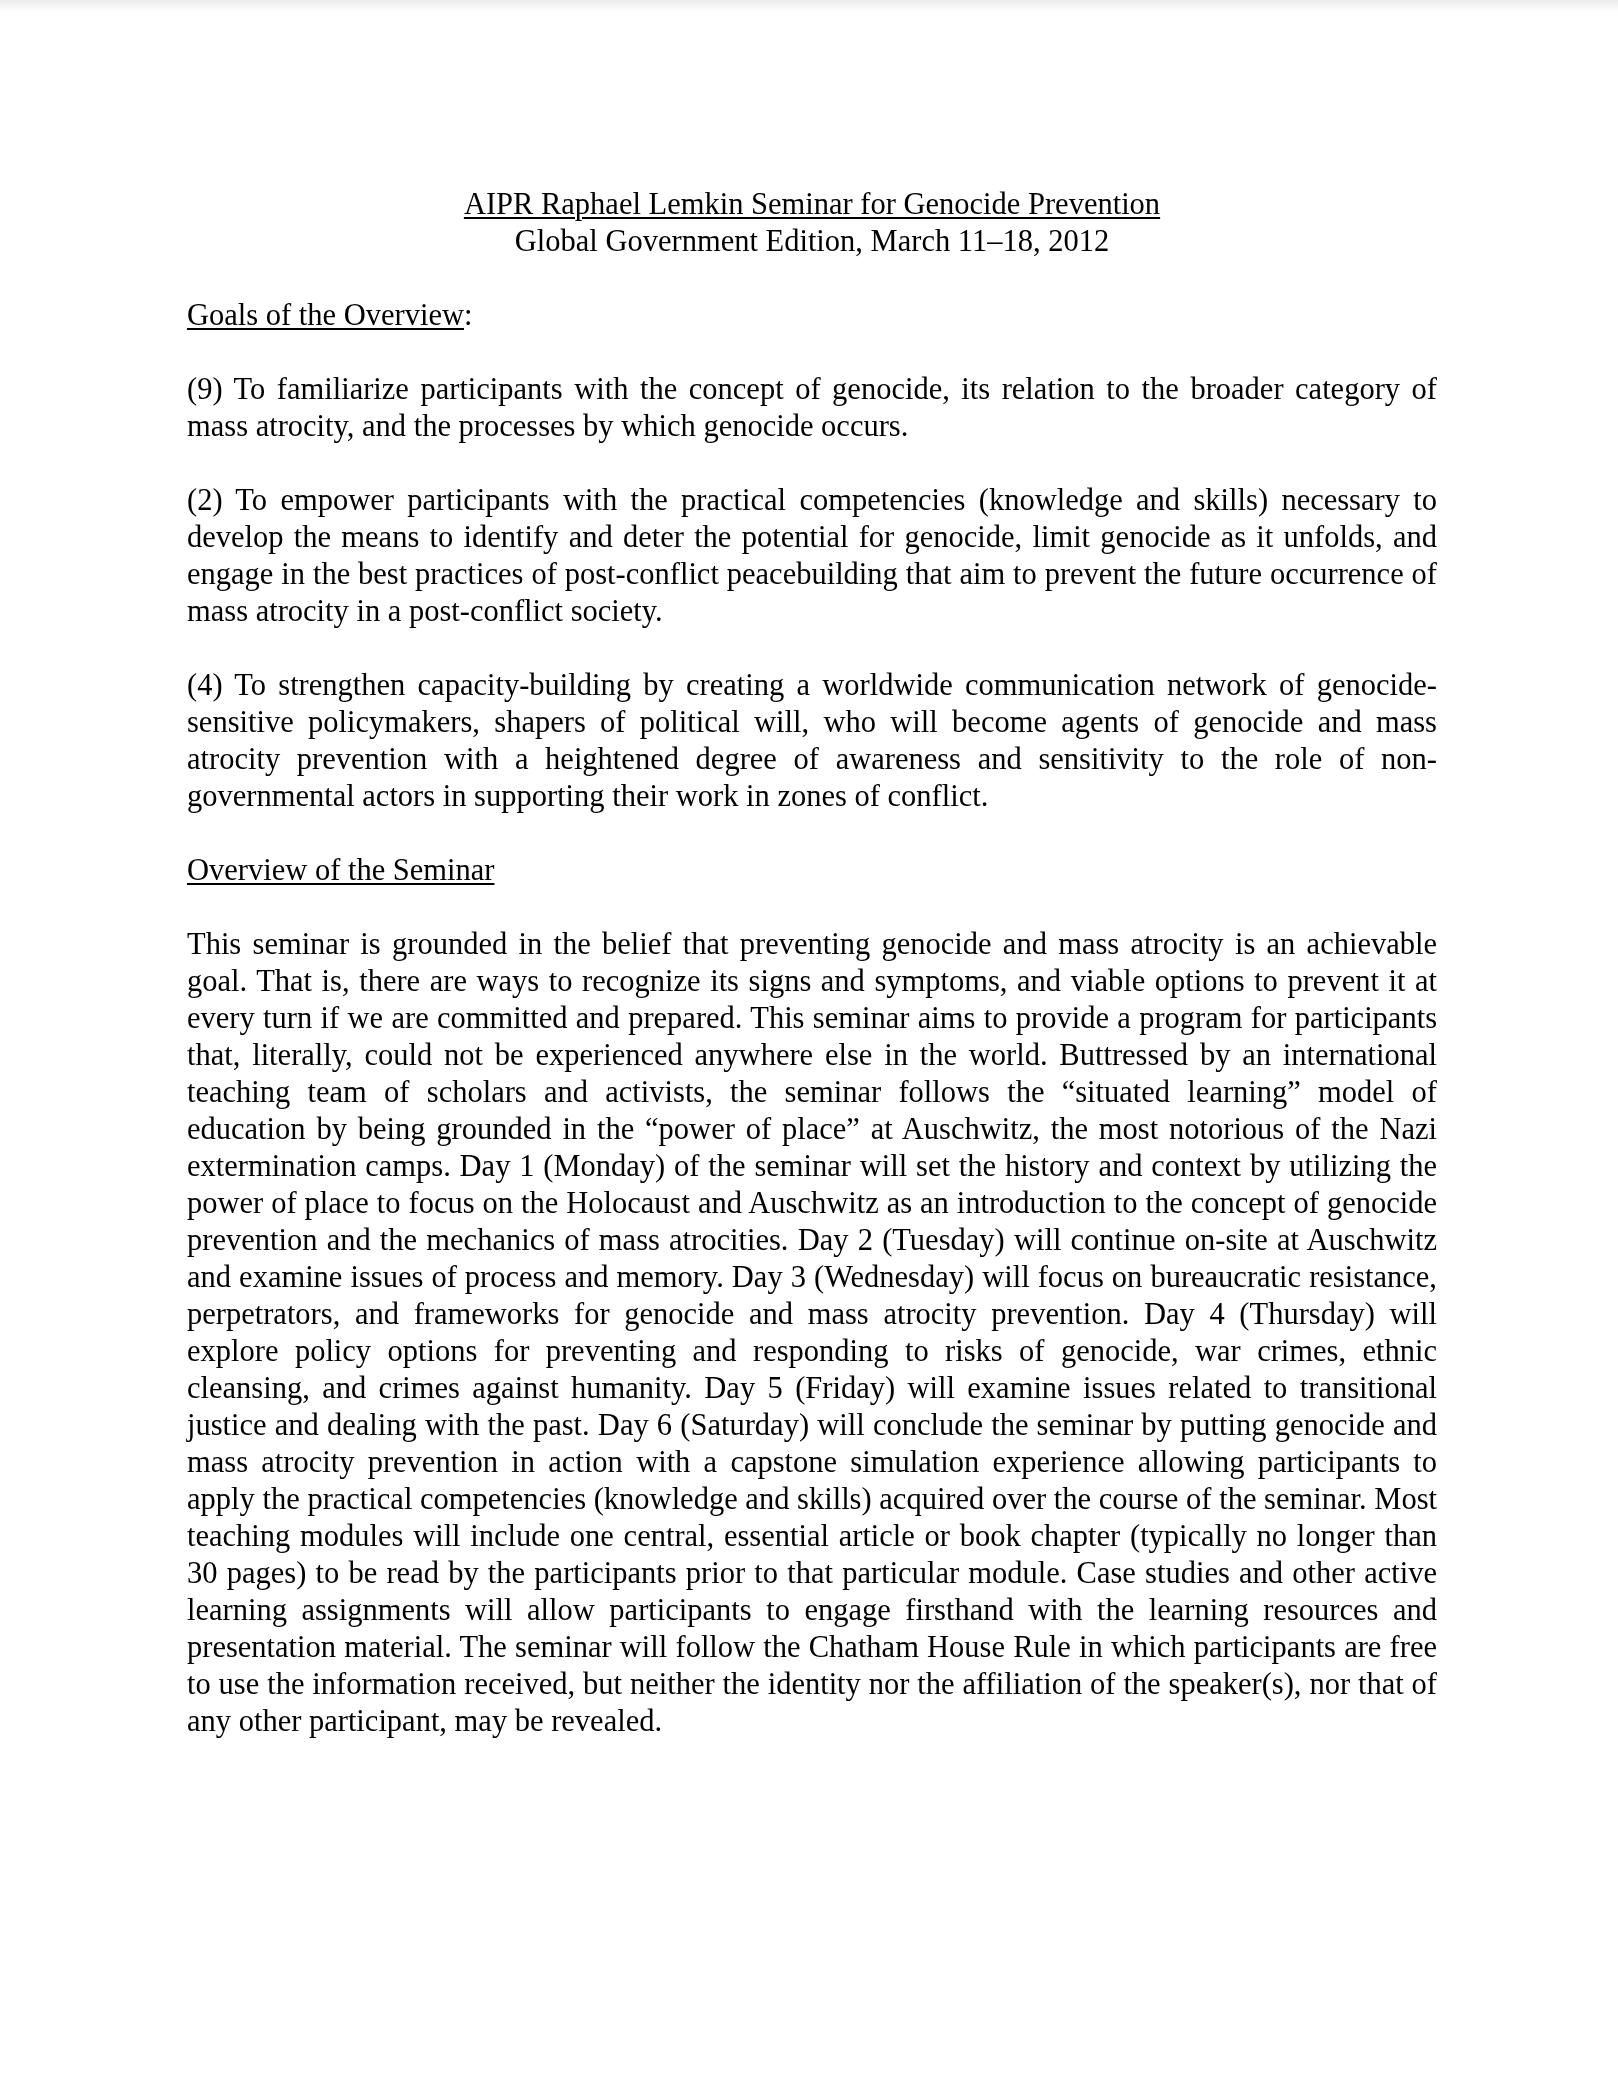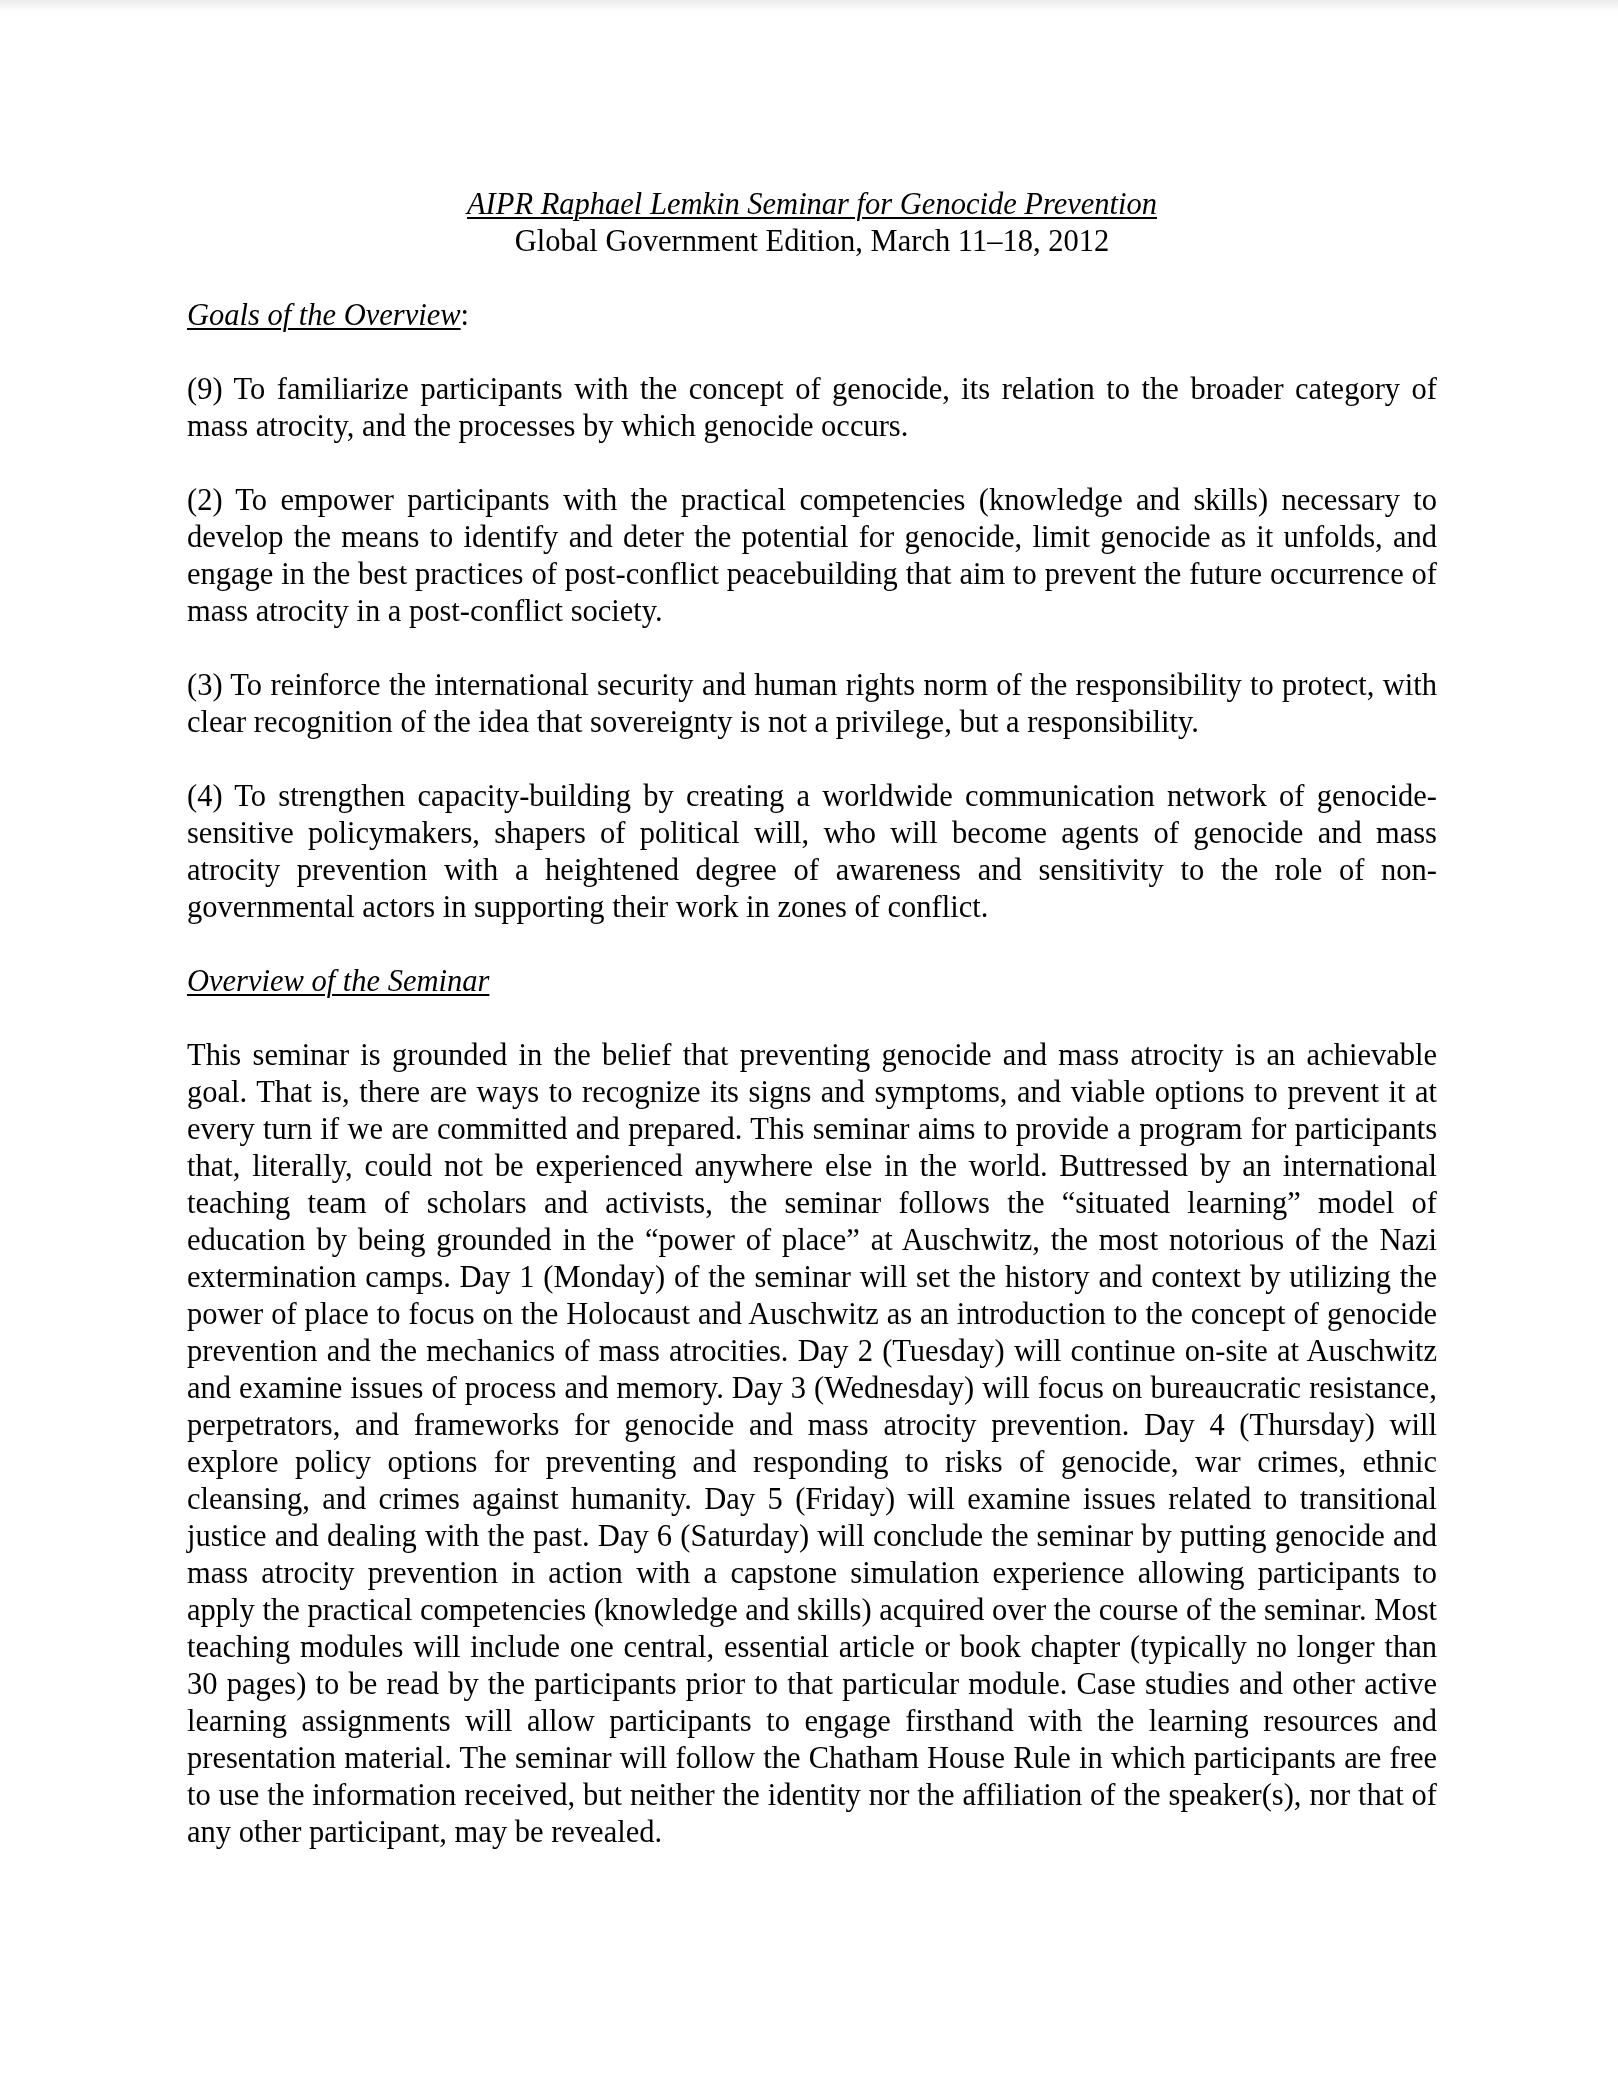"AIPR Raphael Lemkin Seminar for" .u { font-style: italic -> none }
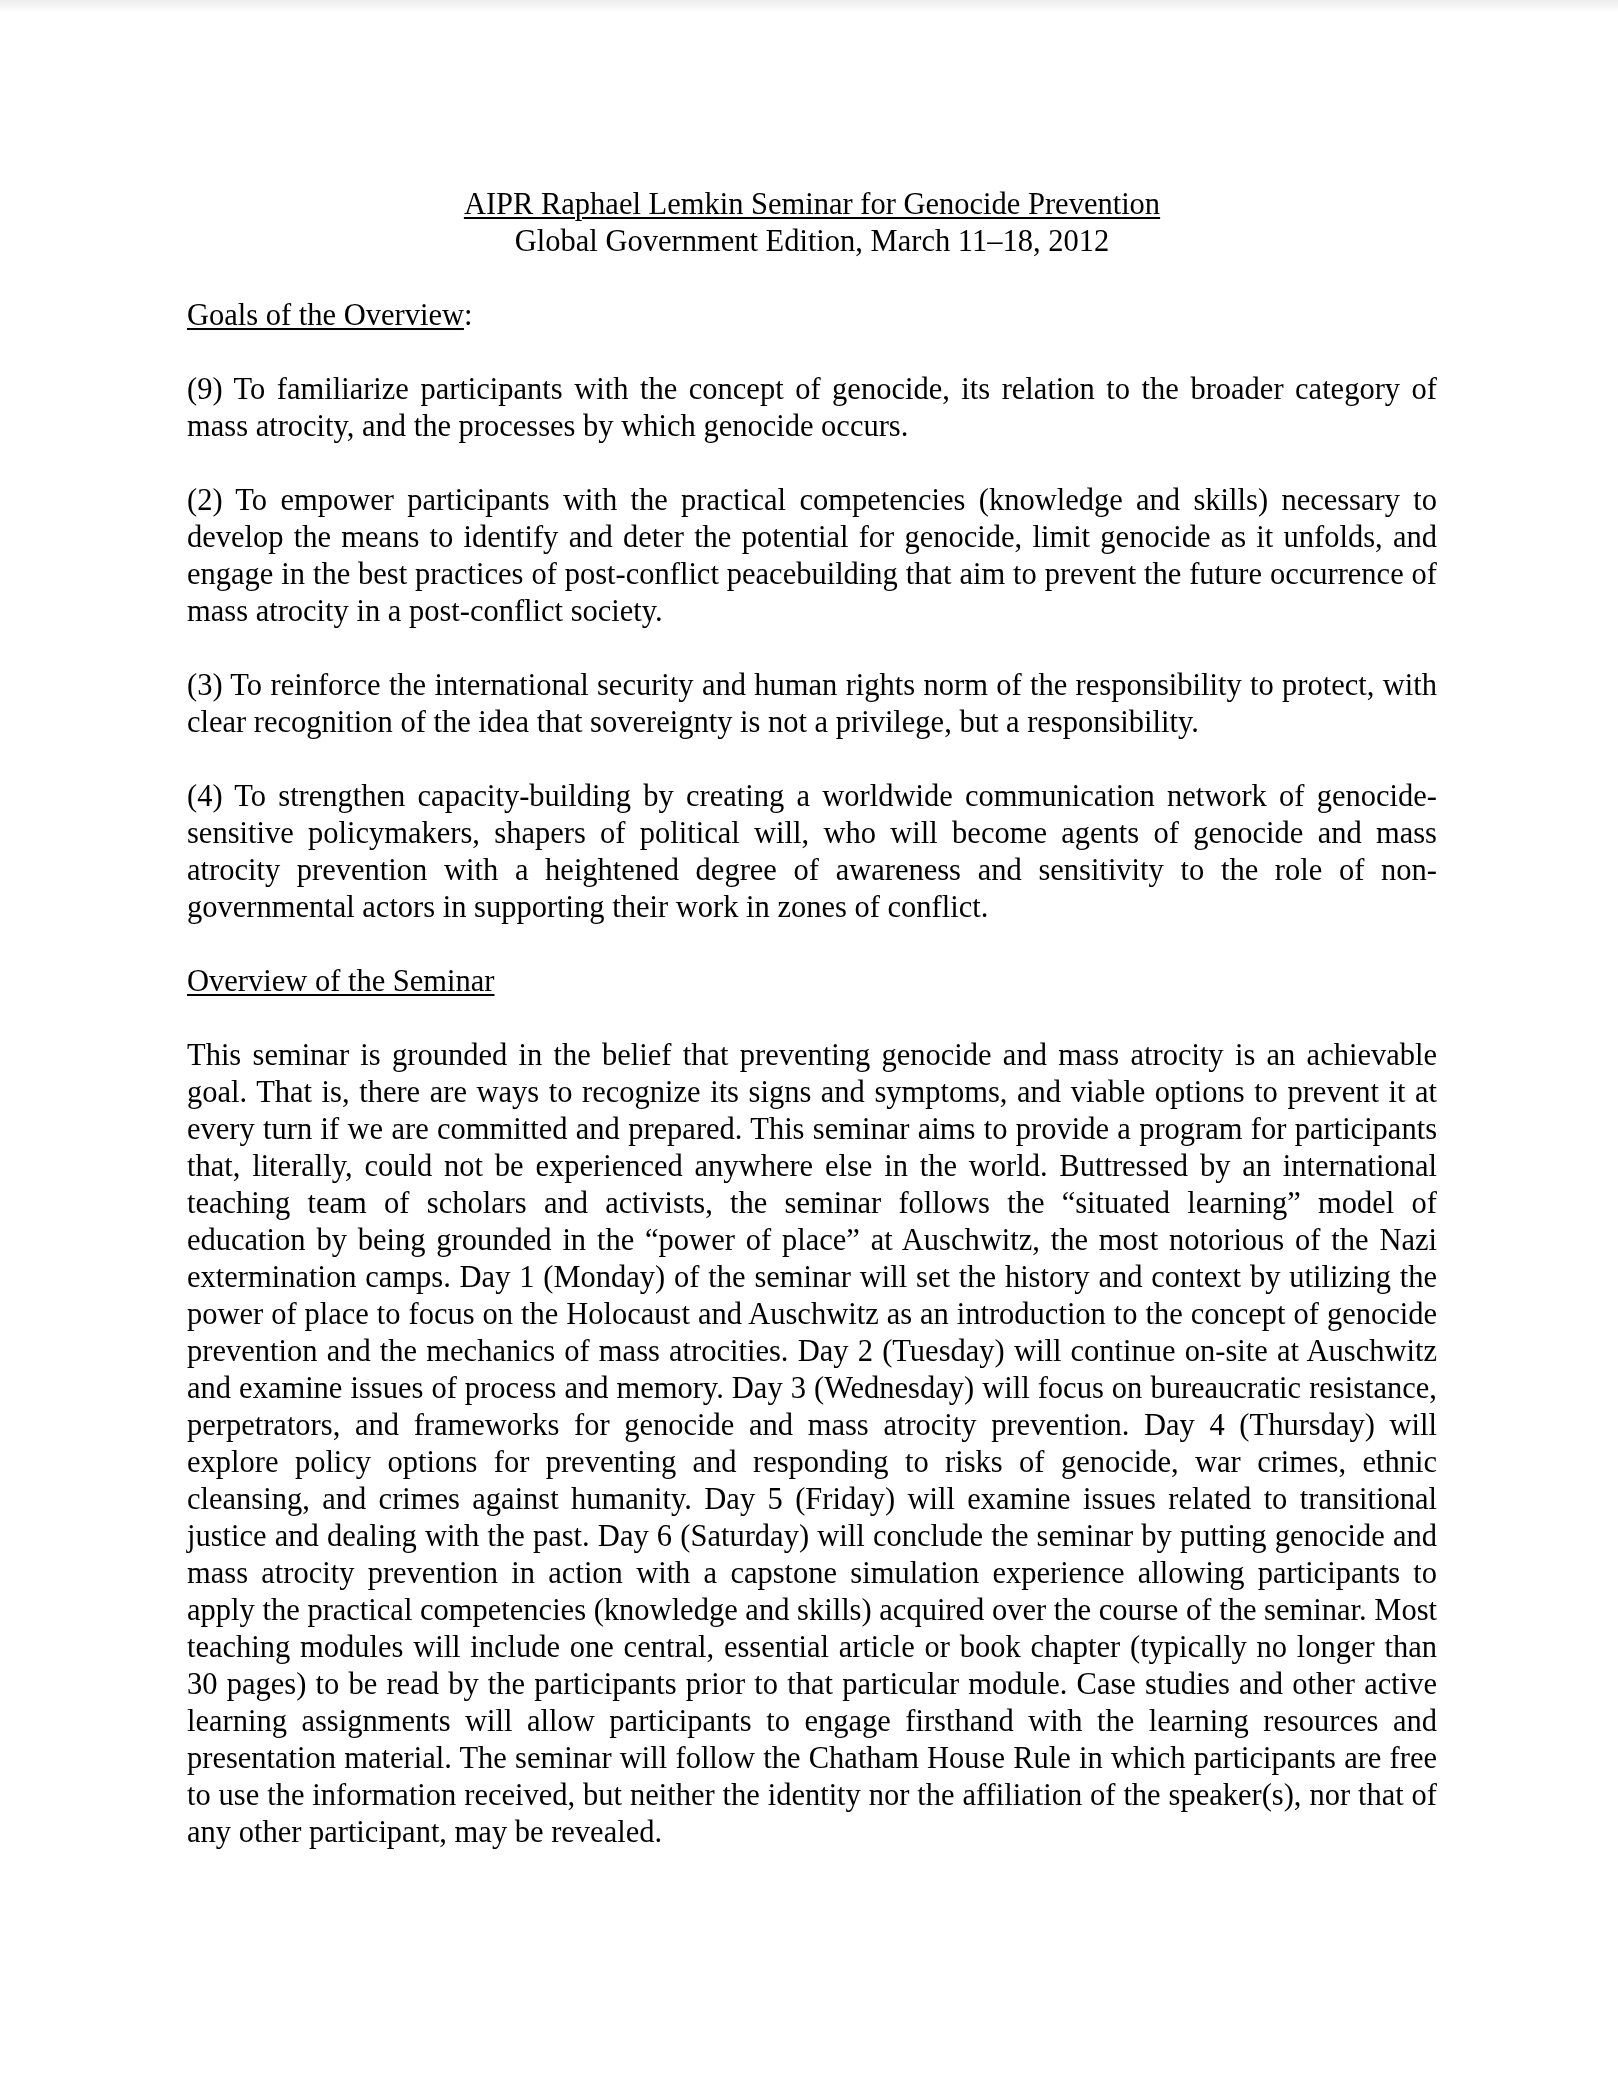"(3) To reinforce the international" p.goal { html: <p>(3) To reinforce the international security and human rights norm of the responsibility to protect, with clear recognition of the idea that sovereignty is not a privilege, but a responsibility.</p> -> none }
